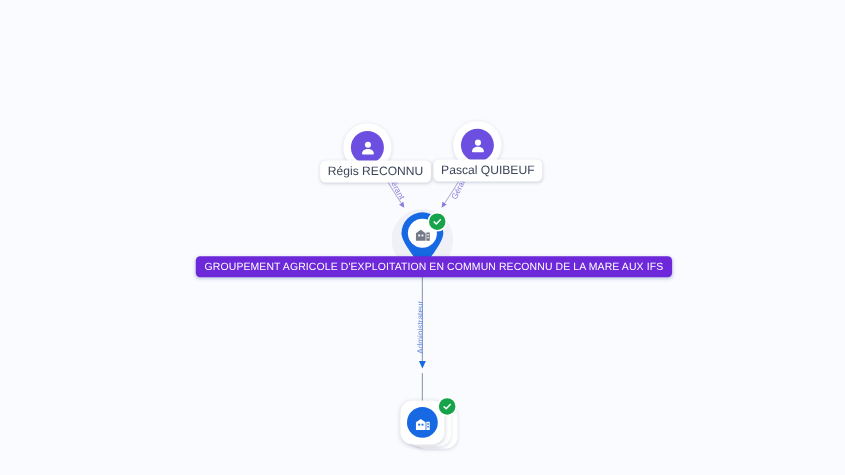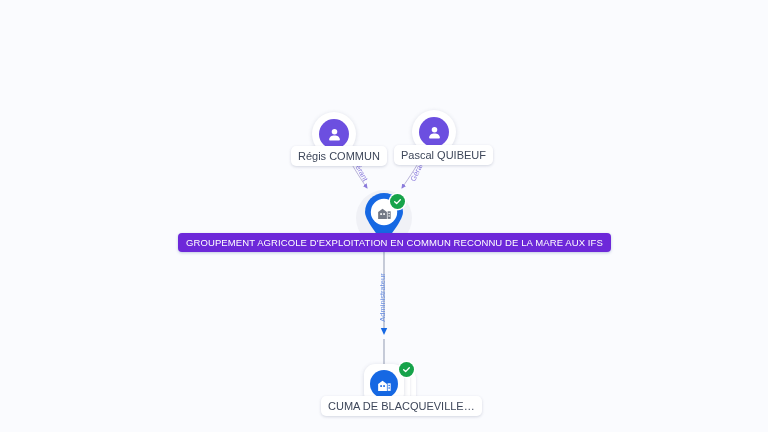"Régis COMMUN" div.node-label { text: COMMUN -> RECONNU }
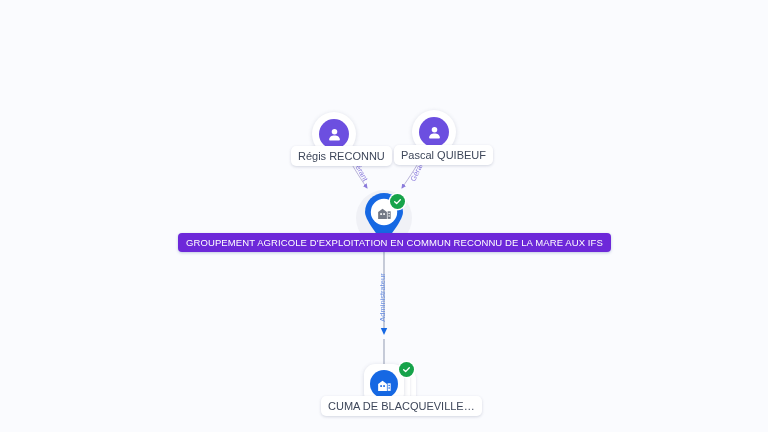"CUMA DE BLACQUEVILLE…" div.node-label { html: <div>CUMA DE BLACQUEVILLE…</div> -> none }
